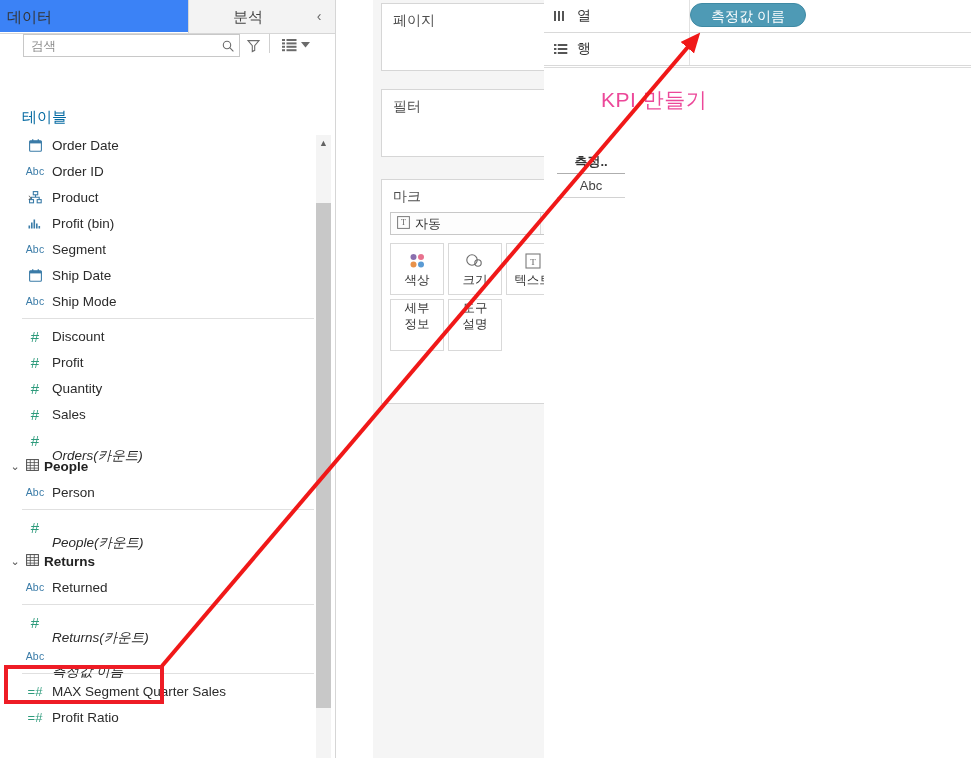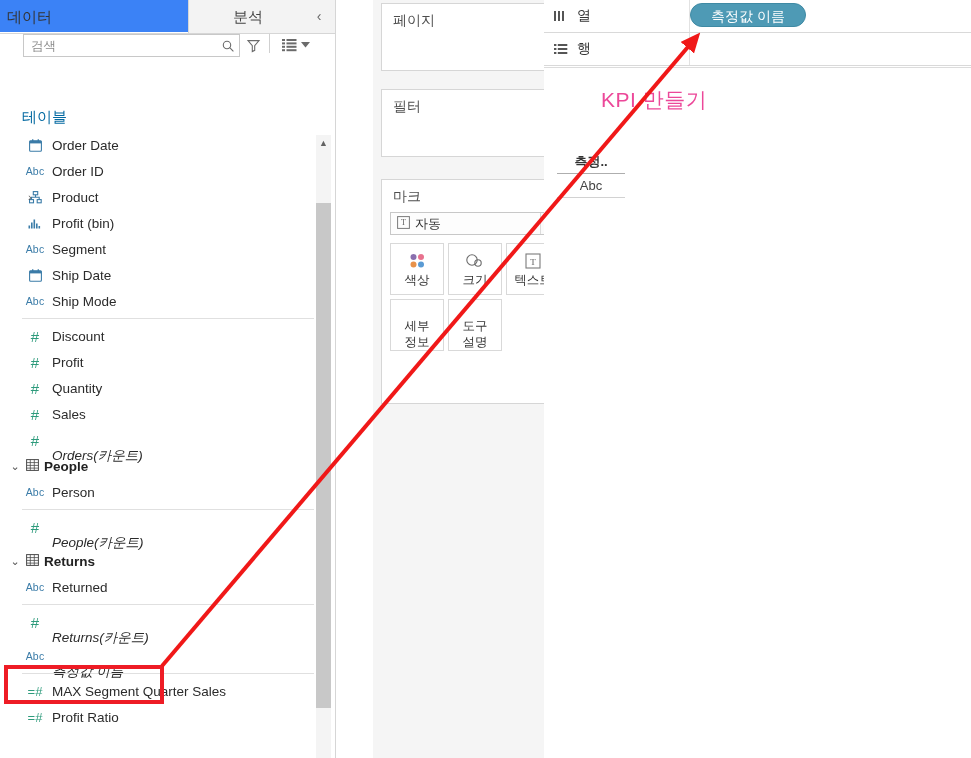"세부" .mark-btn.two-line { justify-content: flex-end -> flex-start }
